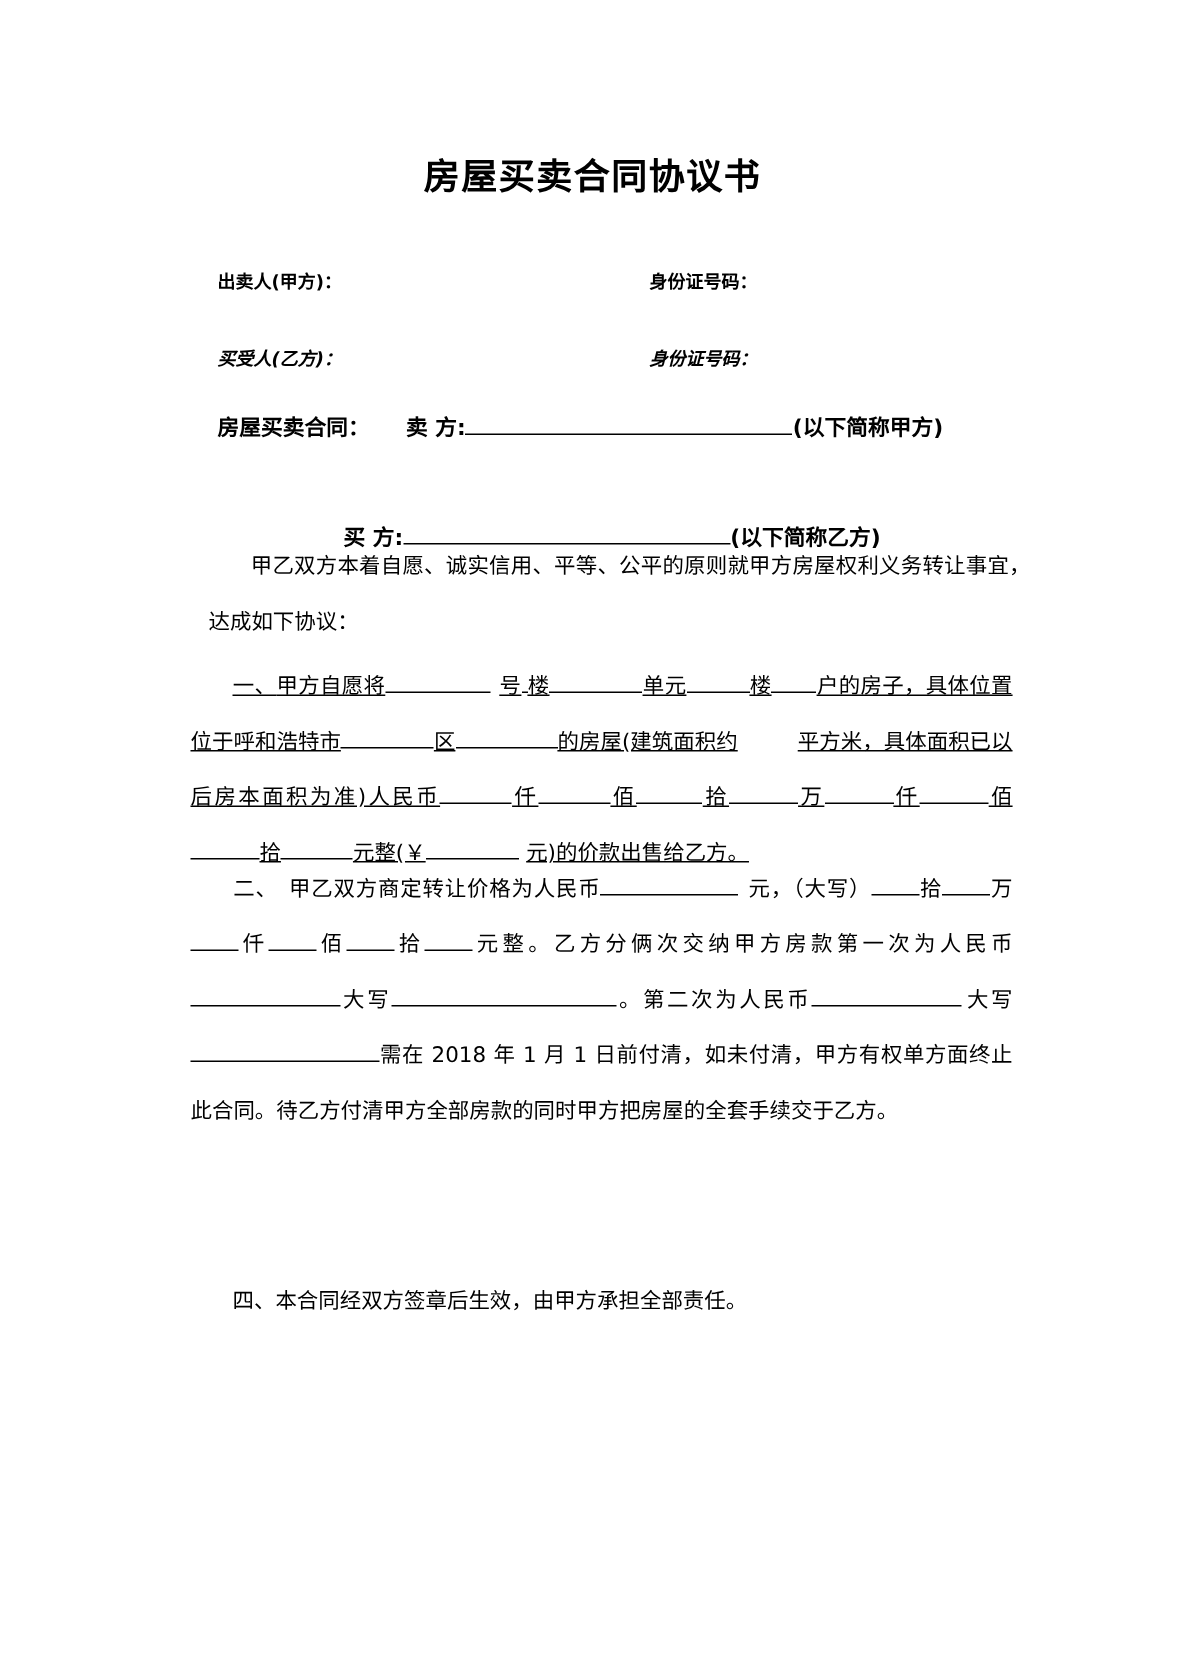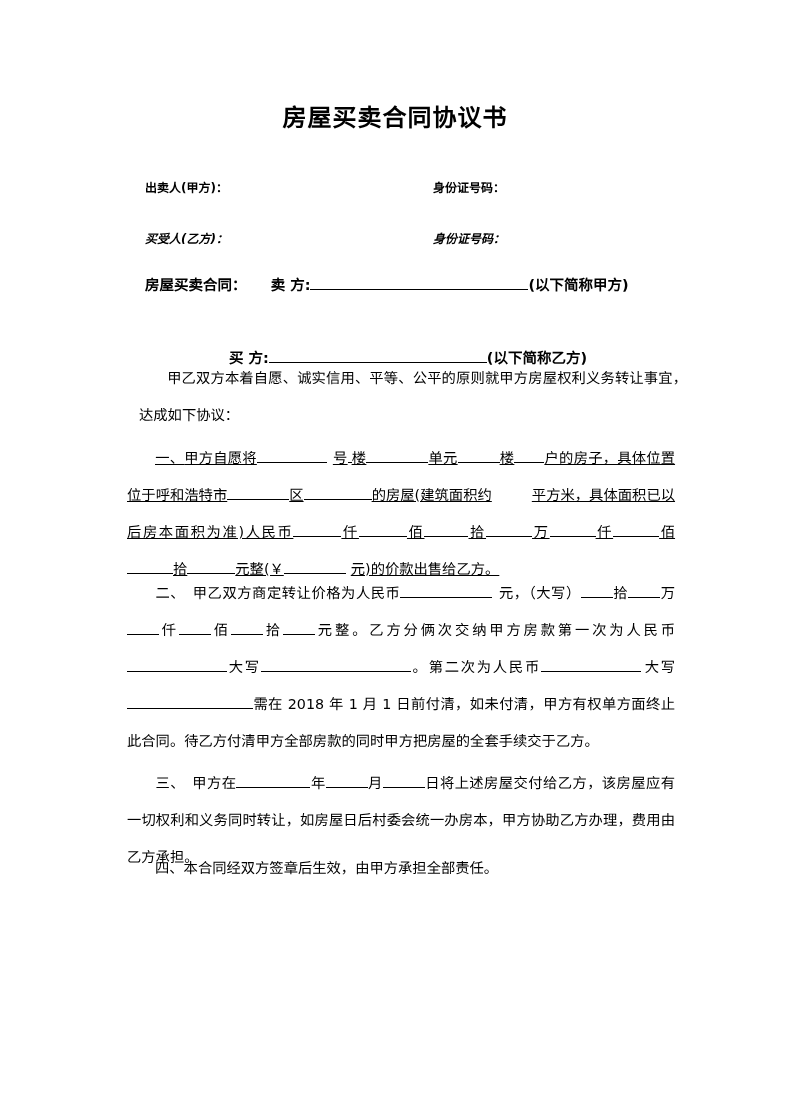"三、 甲方在 年 月" div.para { html: <div> <span></span><span>三、</span><span></span><span>甲方在</span><span></span><span>年</span><span></span><span>月</span><span></span><span>日将上述房屋交付给乙方，该房屋应有一切权利和义务同时转让，如房屋日后村委会统一办房本，甲方协助乙方办理，费用由乙方承担。</span> </div> -> none }
